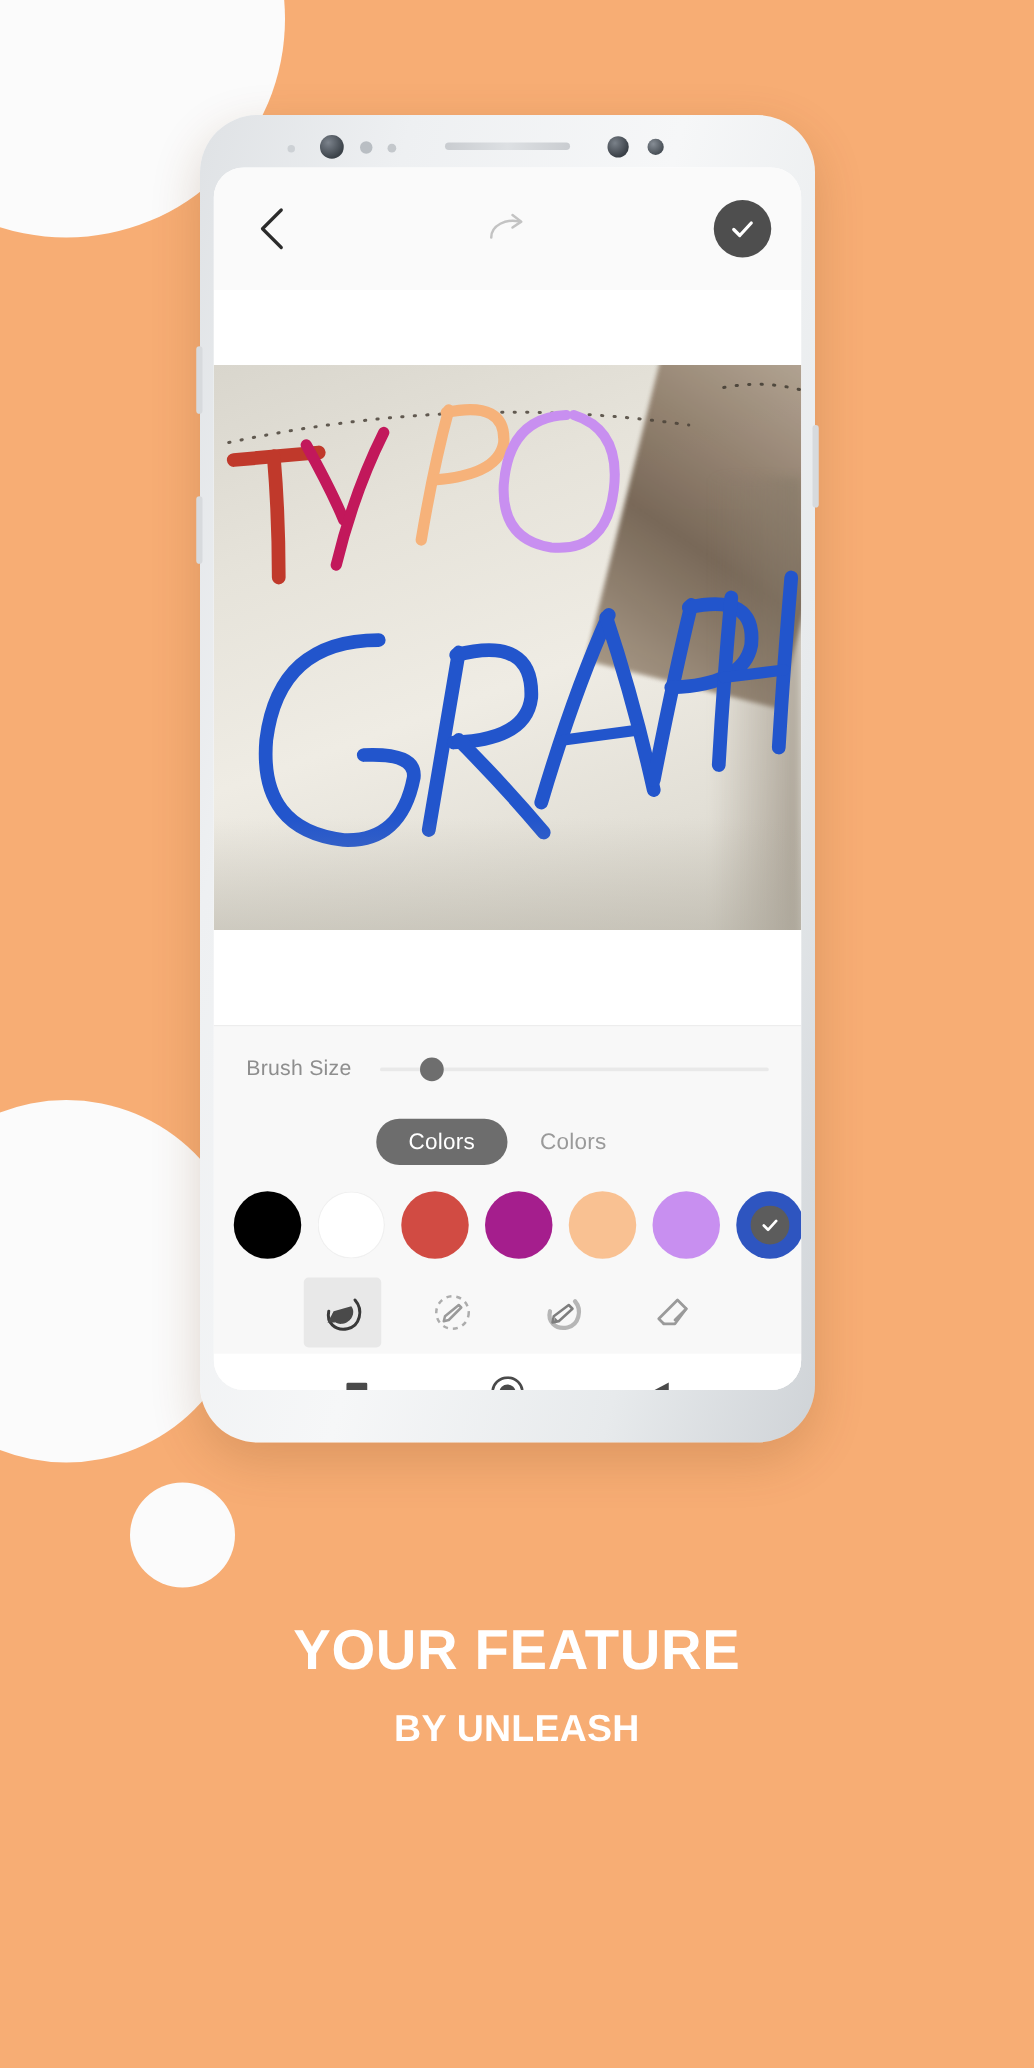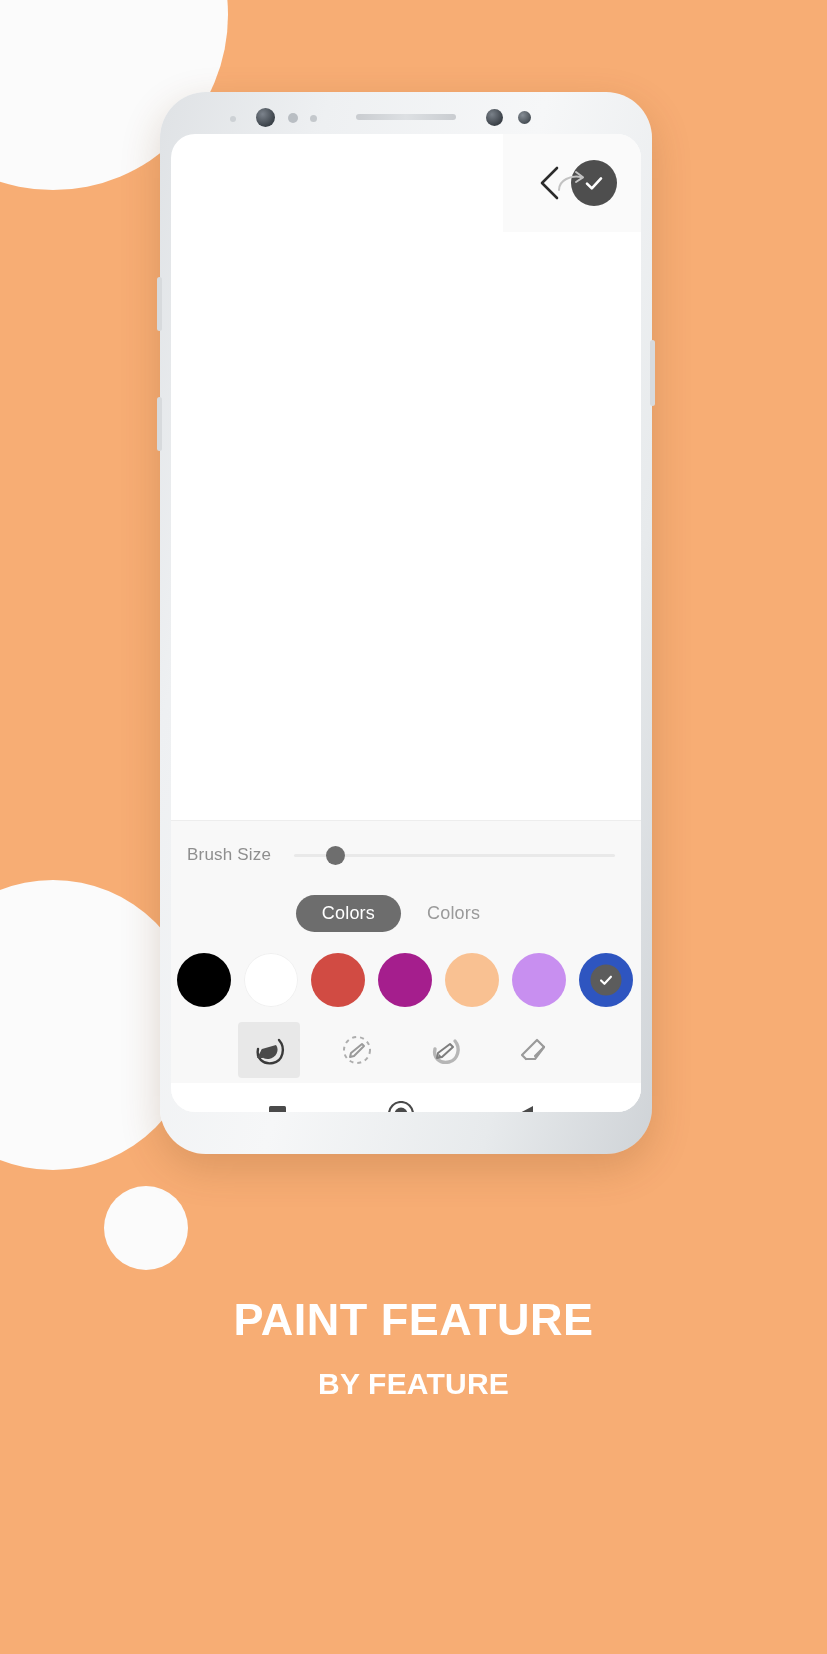"Brush Size" .phone-screen { align-items: flex-end -> none }
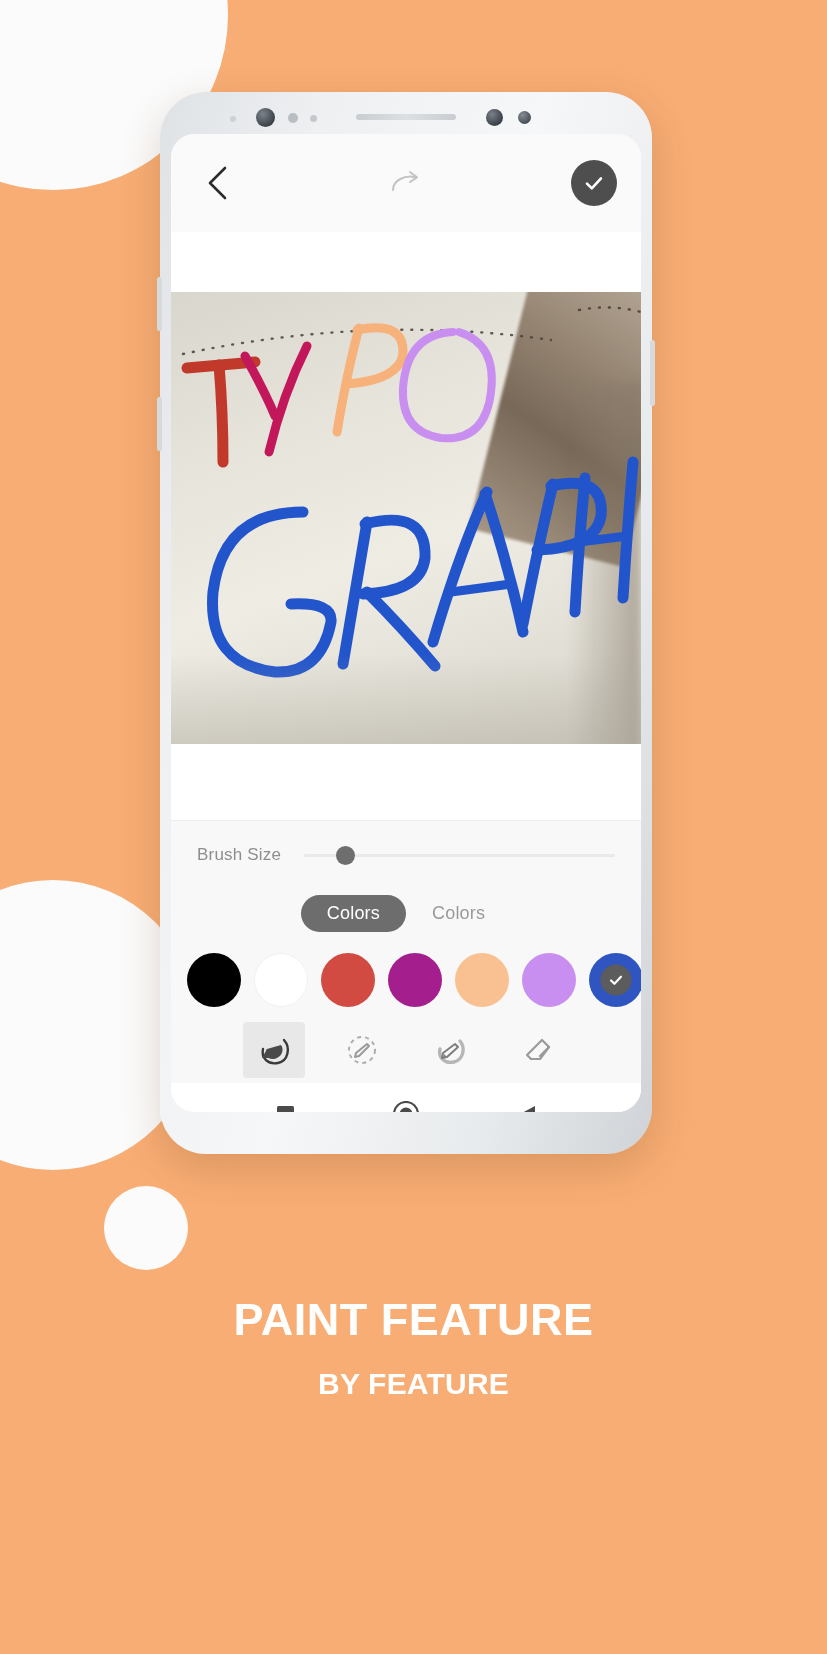"PAINT FEATURE" div { text: PAINT -> YOUR }
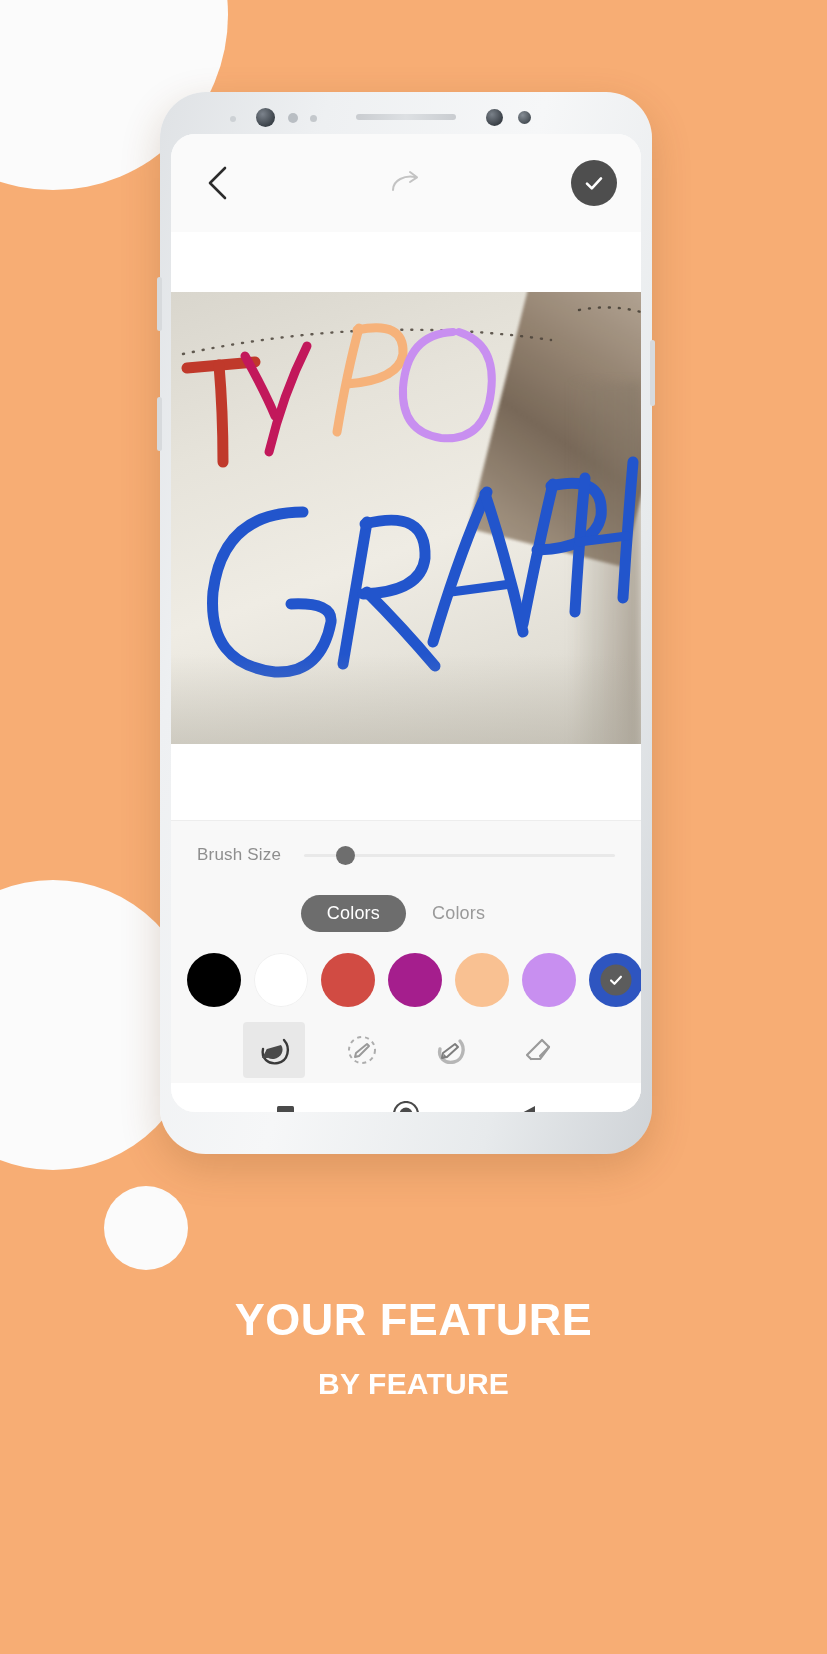"BY FEATURE" div { text: FEATURE -> UNLEASH }
